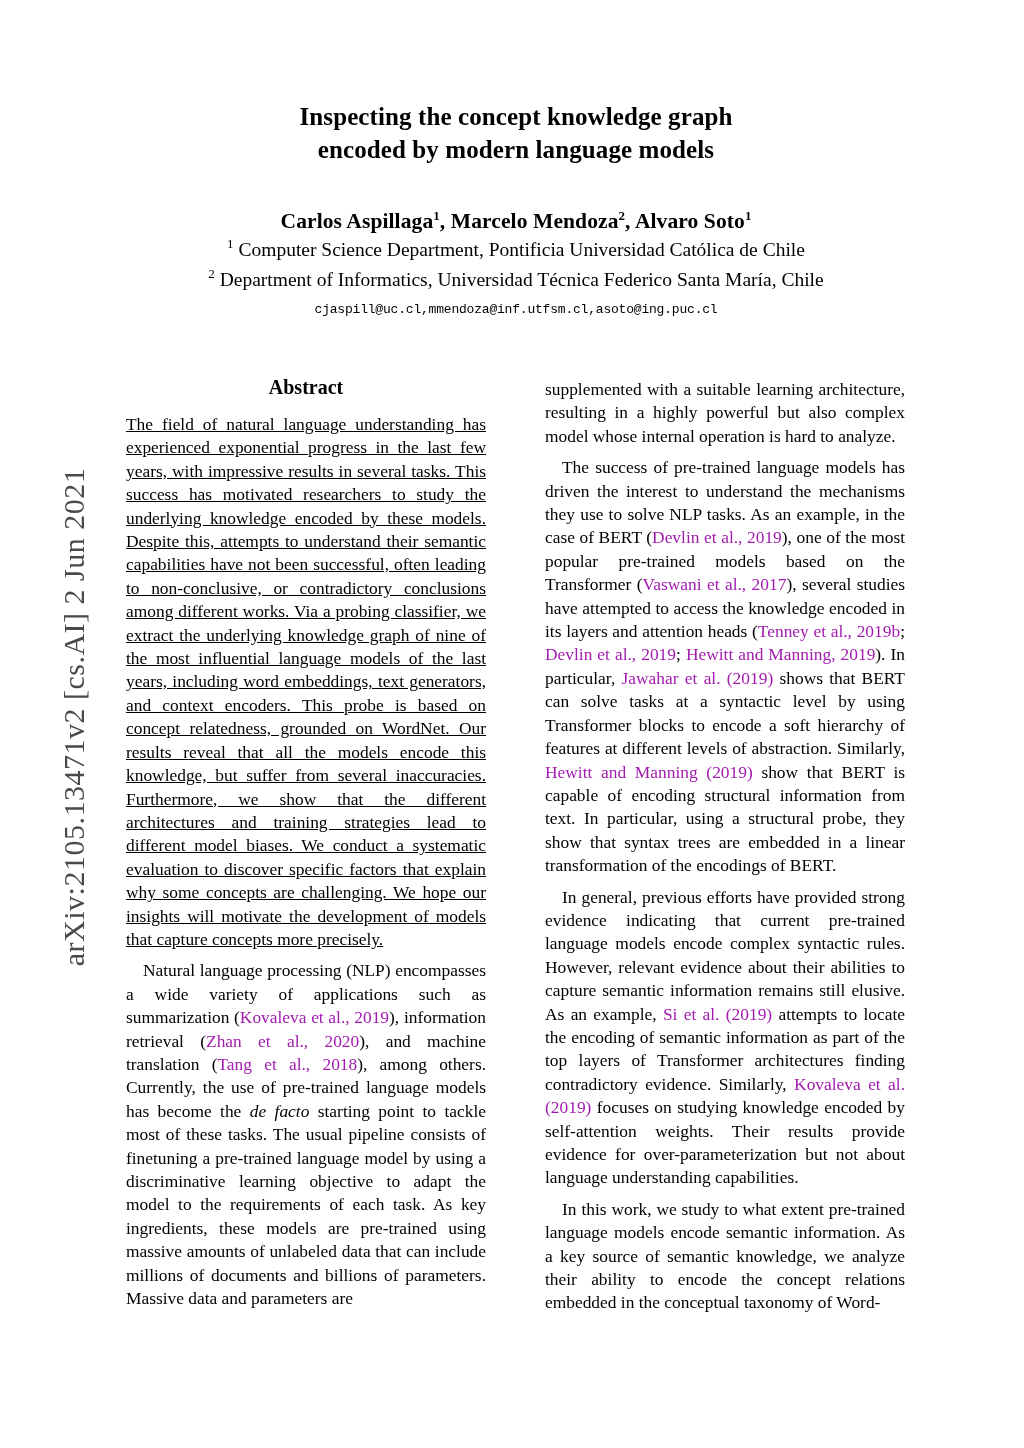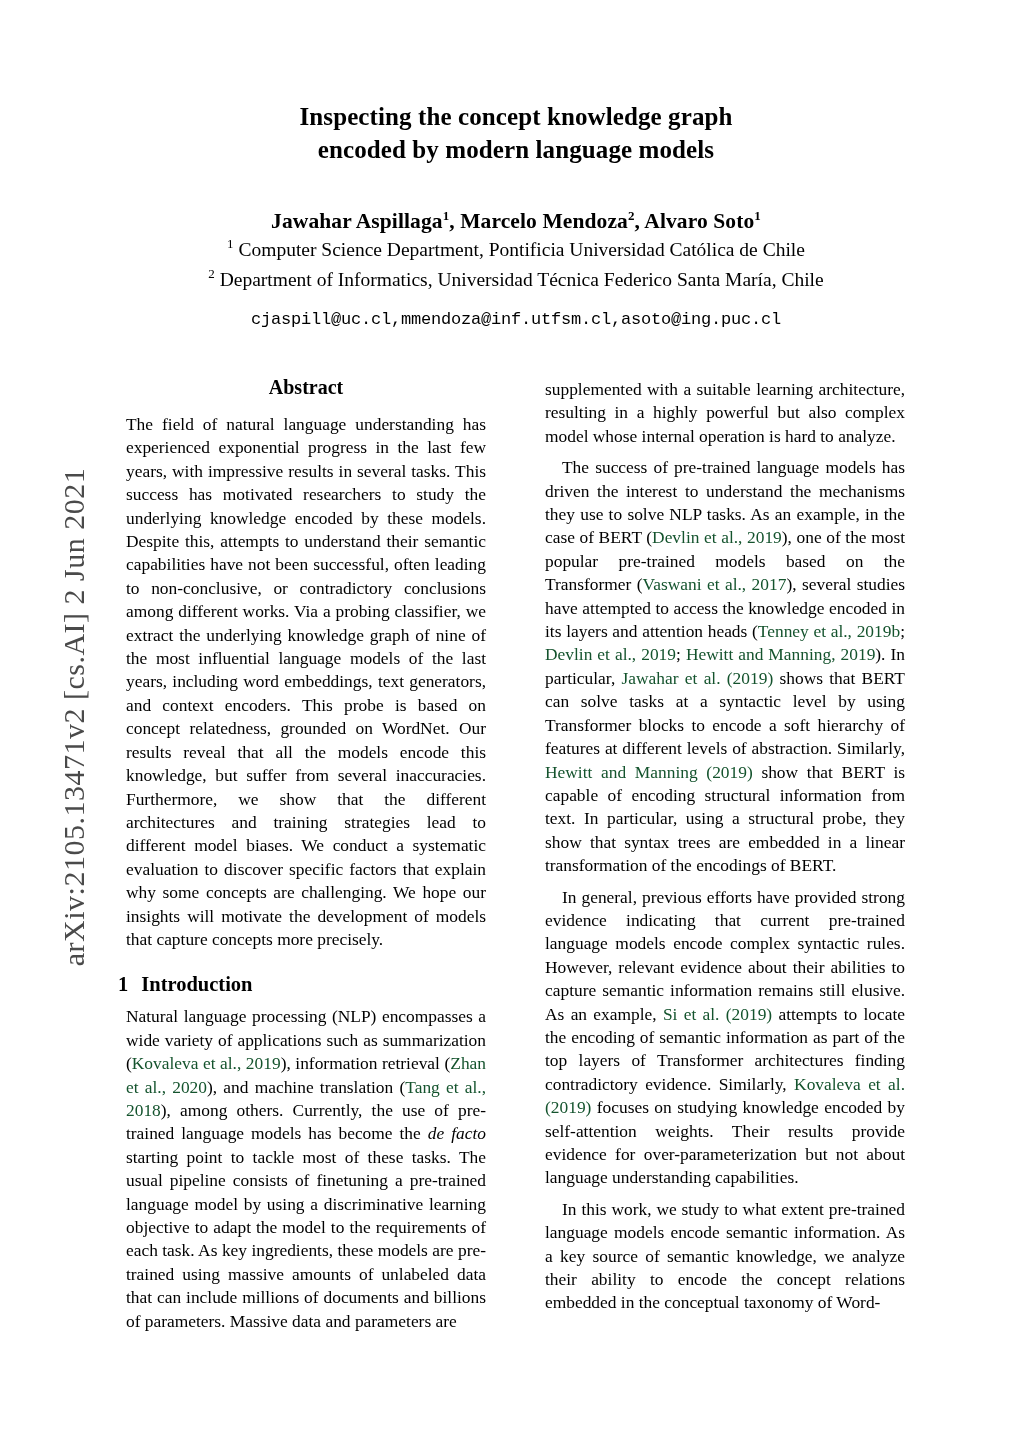"Jawahar Aspillaga" span { text: Jawahar -> Carlos }
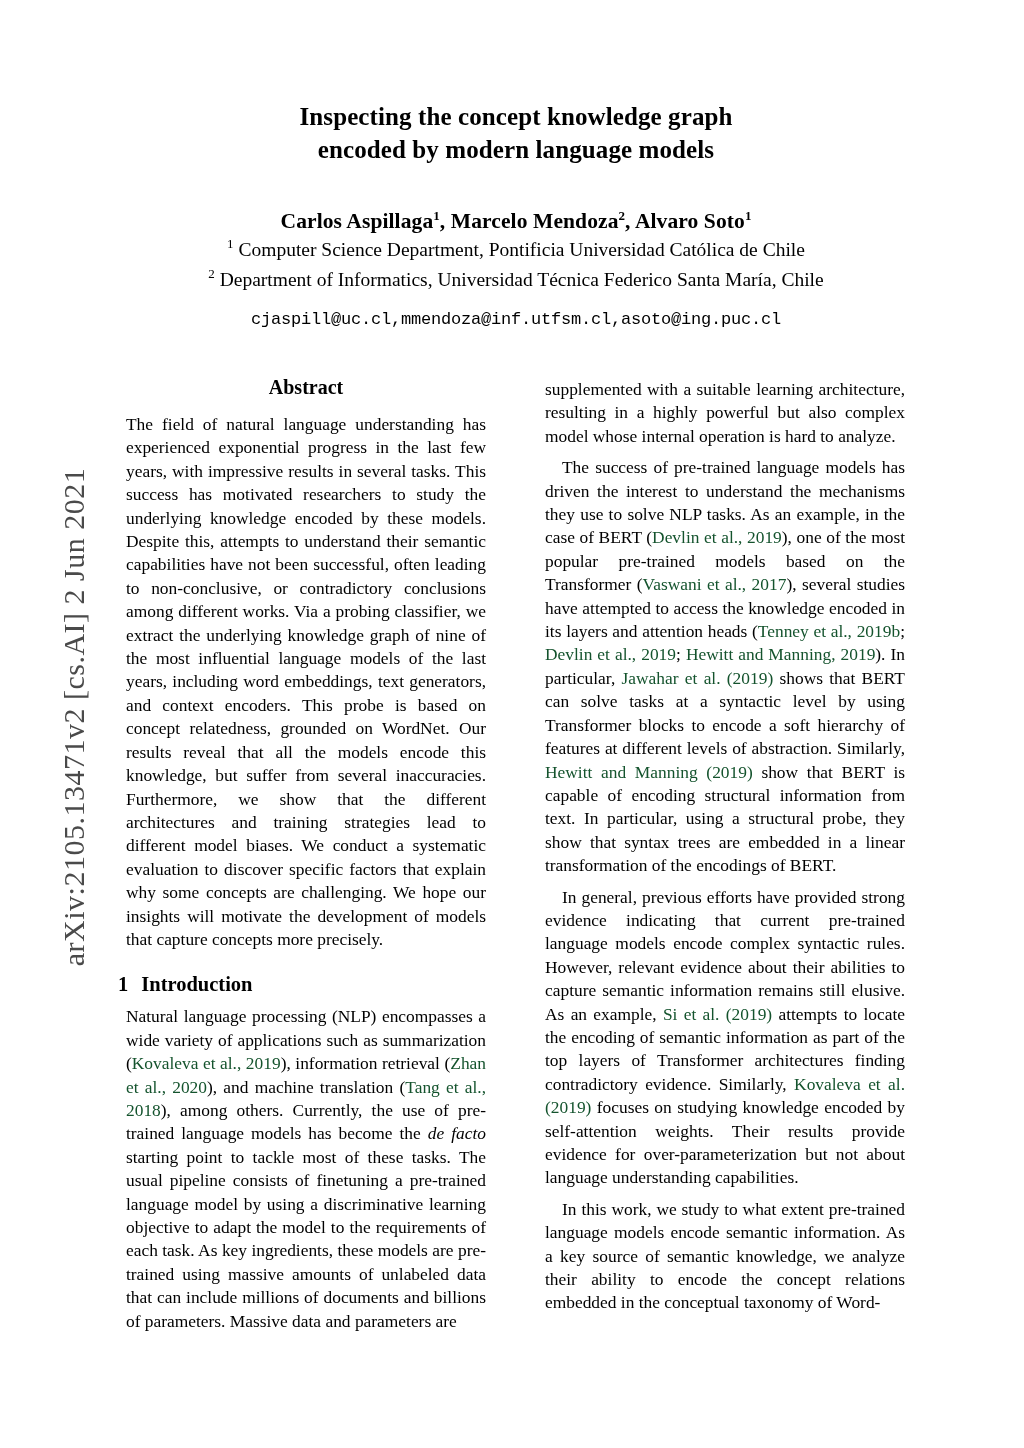"cjaspill@uc.cl,mmendoza@inf.utfsm.cl,aso" .emails { font-size: 17px -> 13px; margin-top: 16px -> 8px }
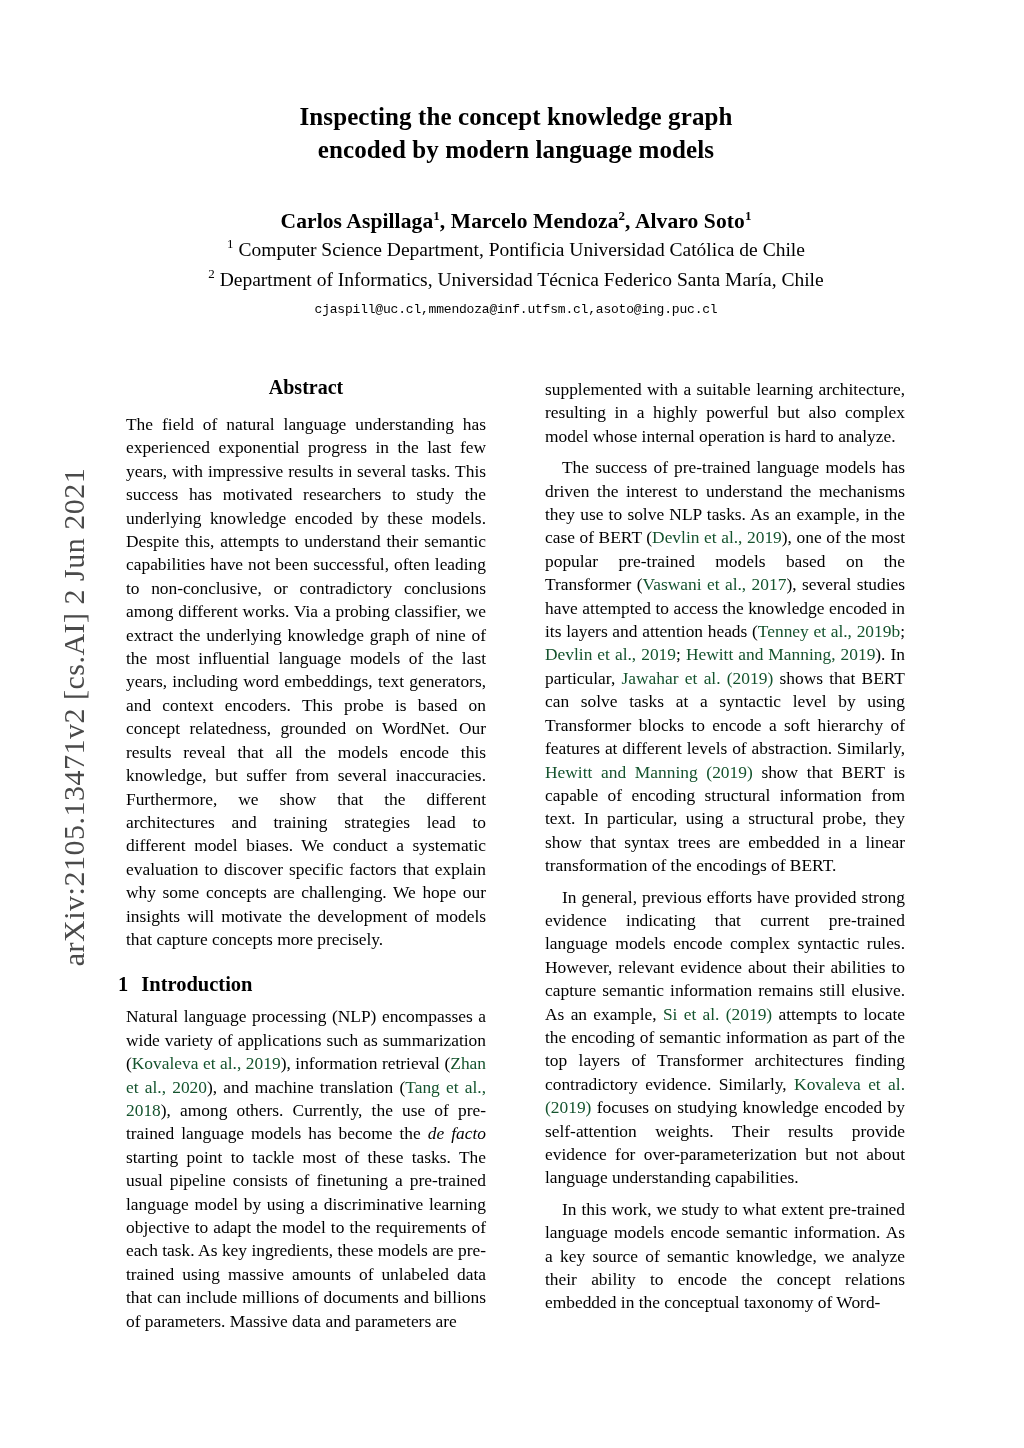"The field of natural language" .abs-text { text-decoration: none -> underline }
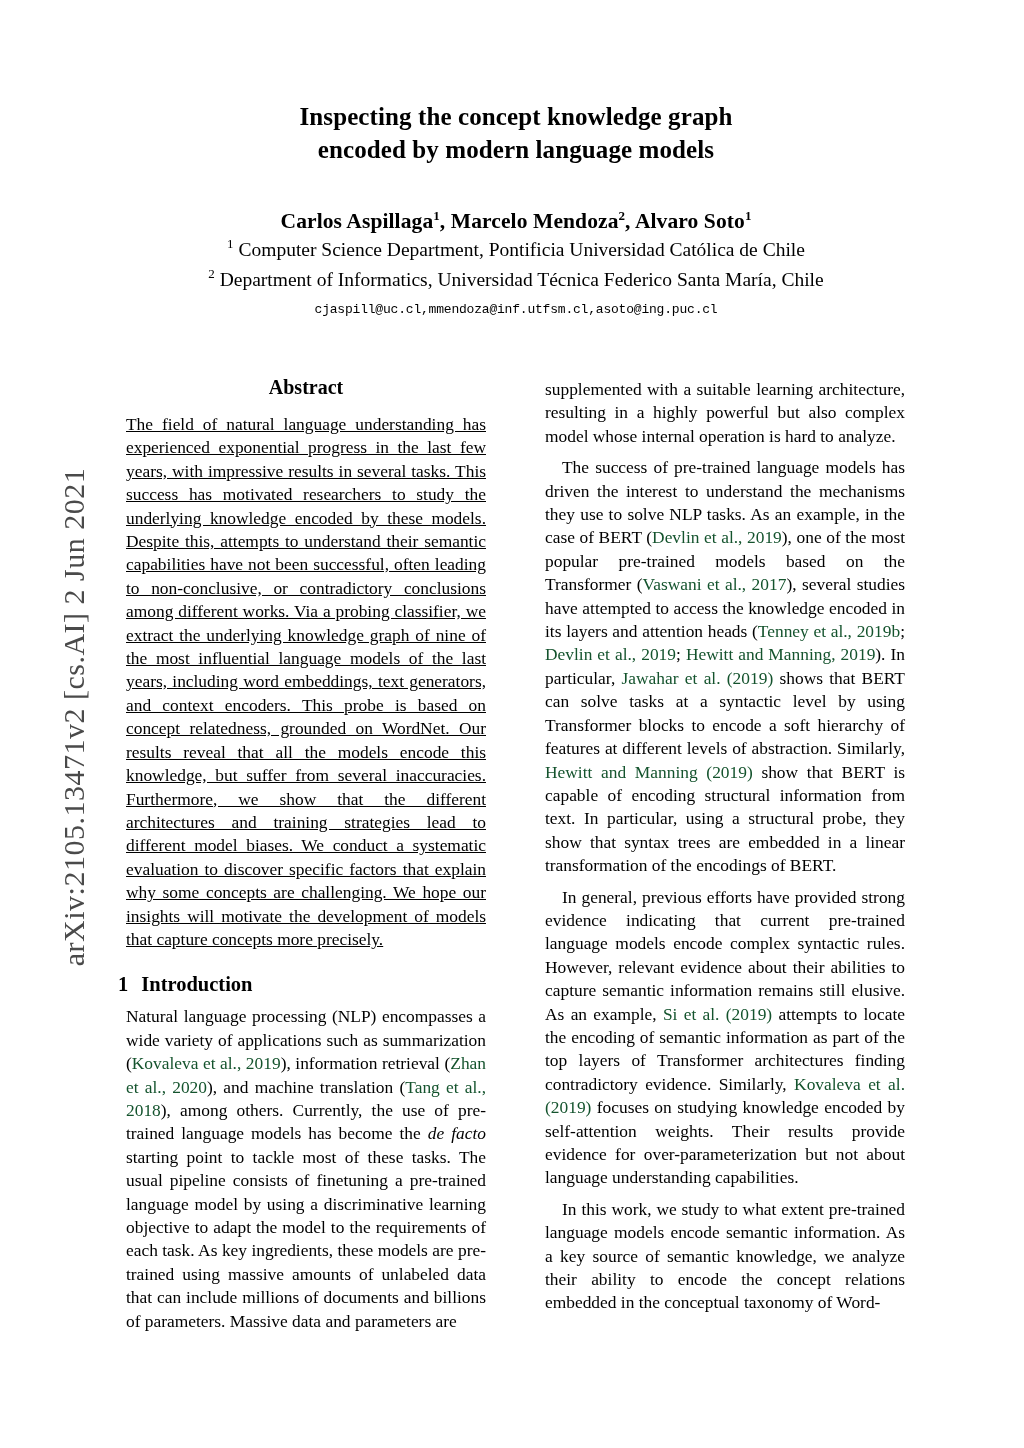"Devlin et al., 2019" .cite { color: #14532d -> #a21caf }
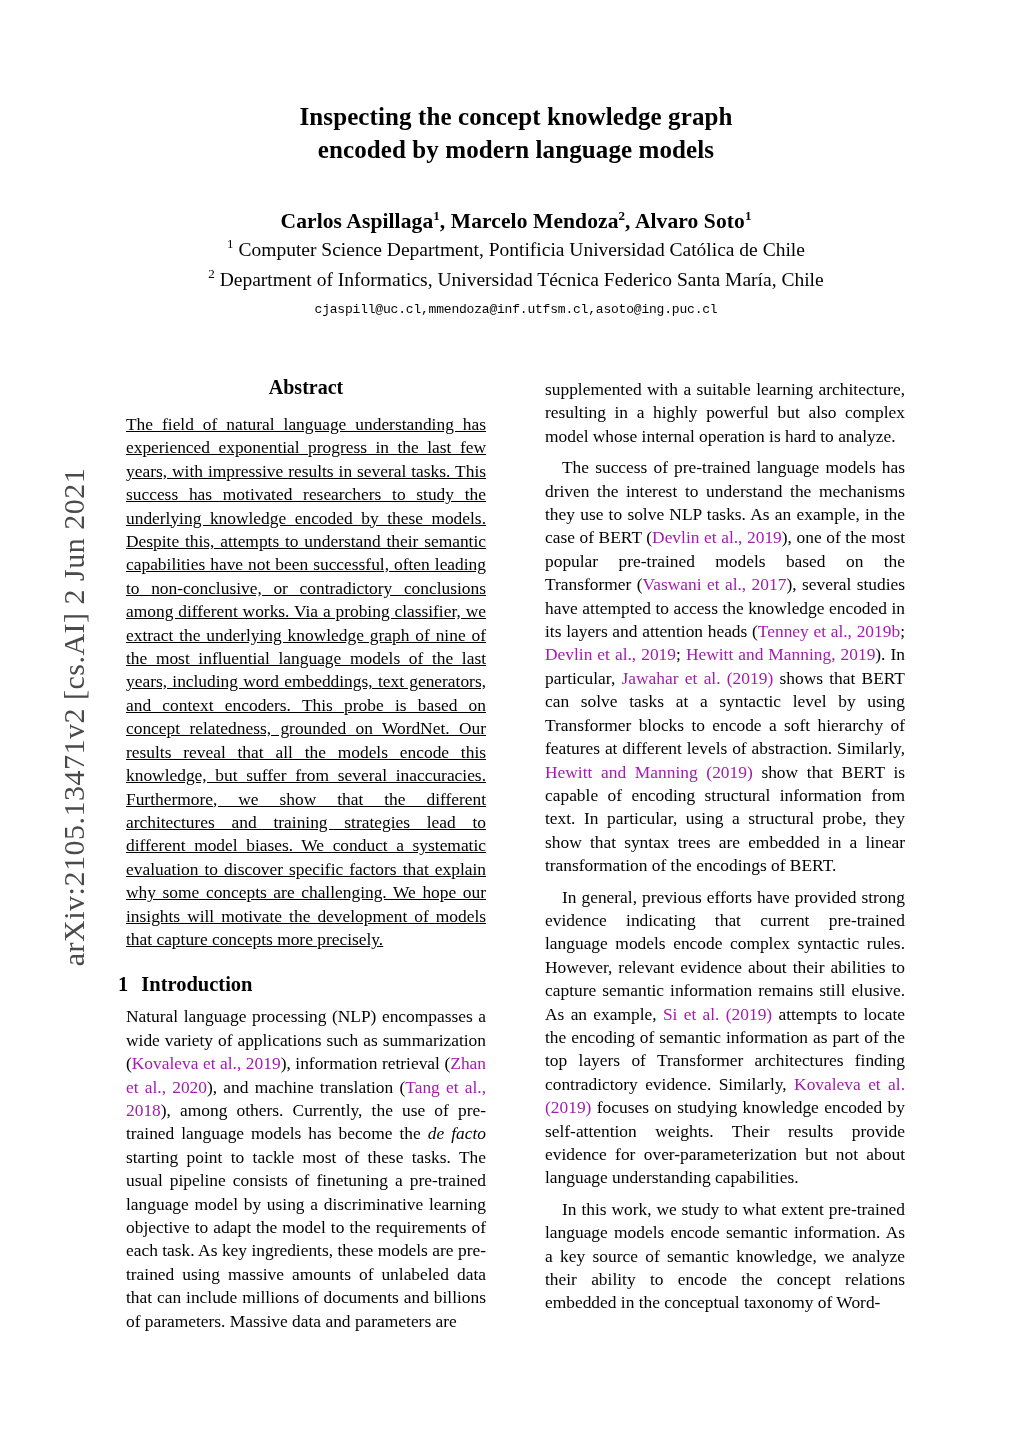"1 Introduction" h2.section { html: <h2> <span>1</span><span>Introduction</span> </h2> -> none }
